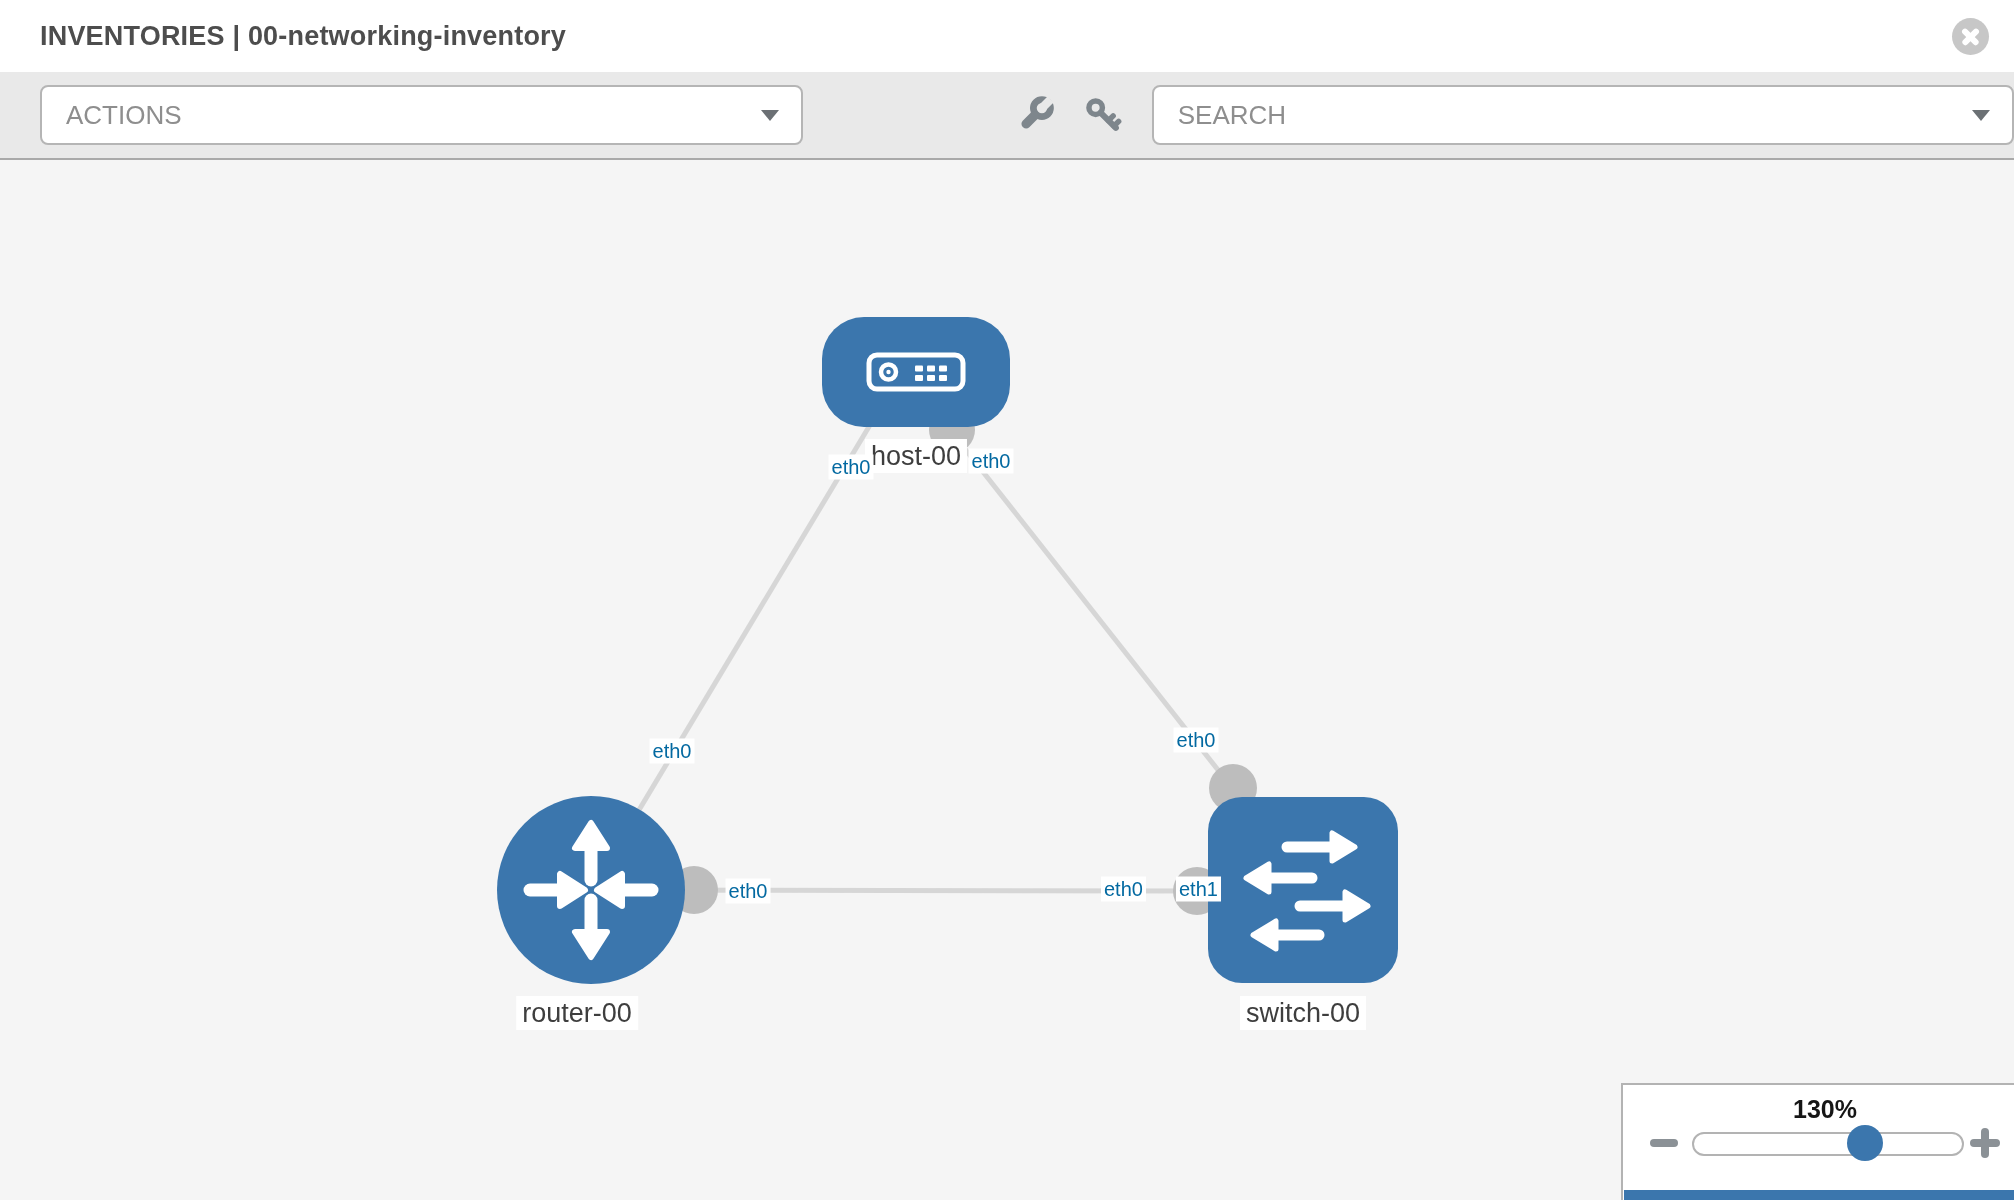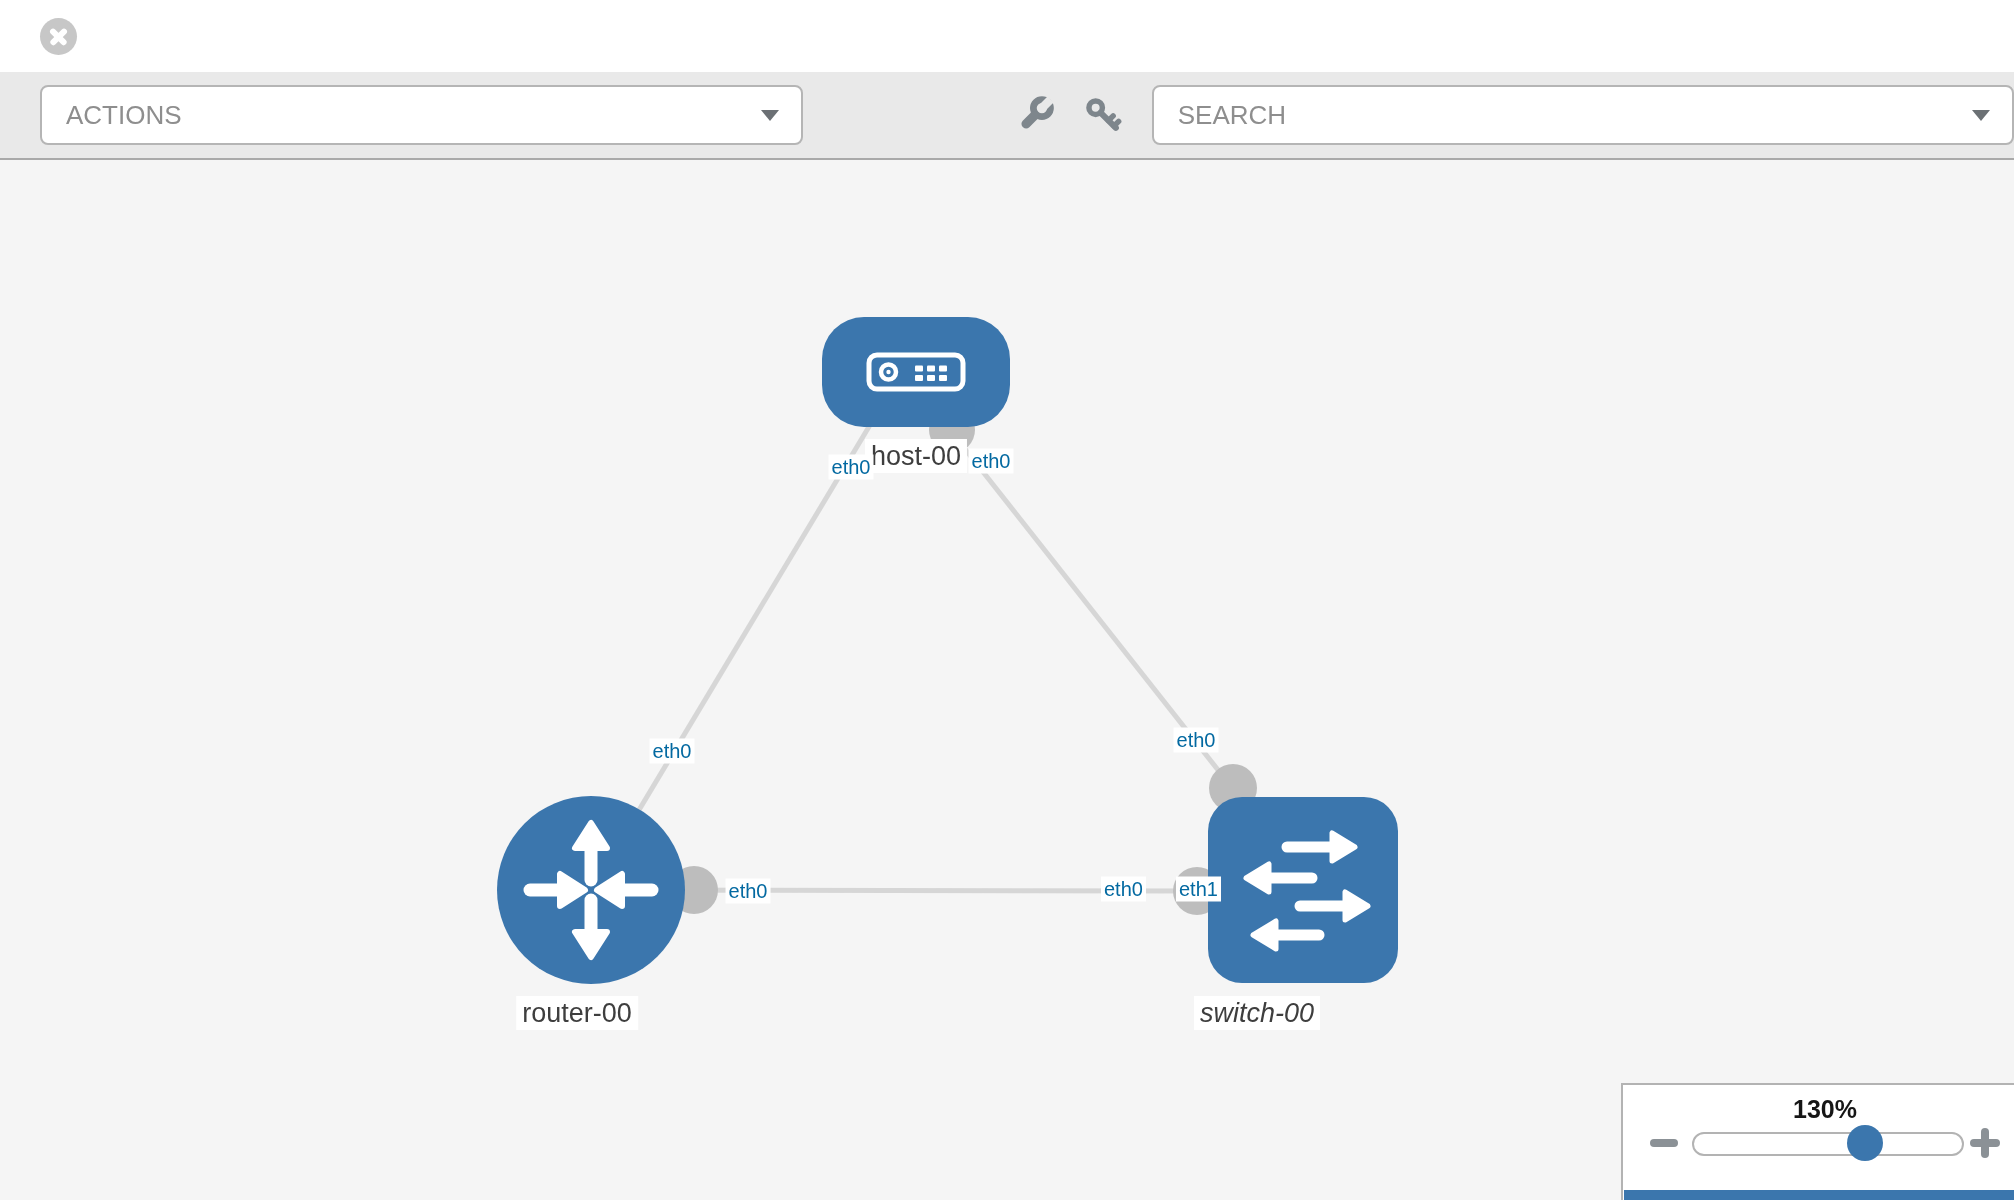"INVENTORIES | 00-networking-inventory" span.title { html: none -> <span>INVENTORIES | 00-networking-inventory</span> }
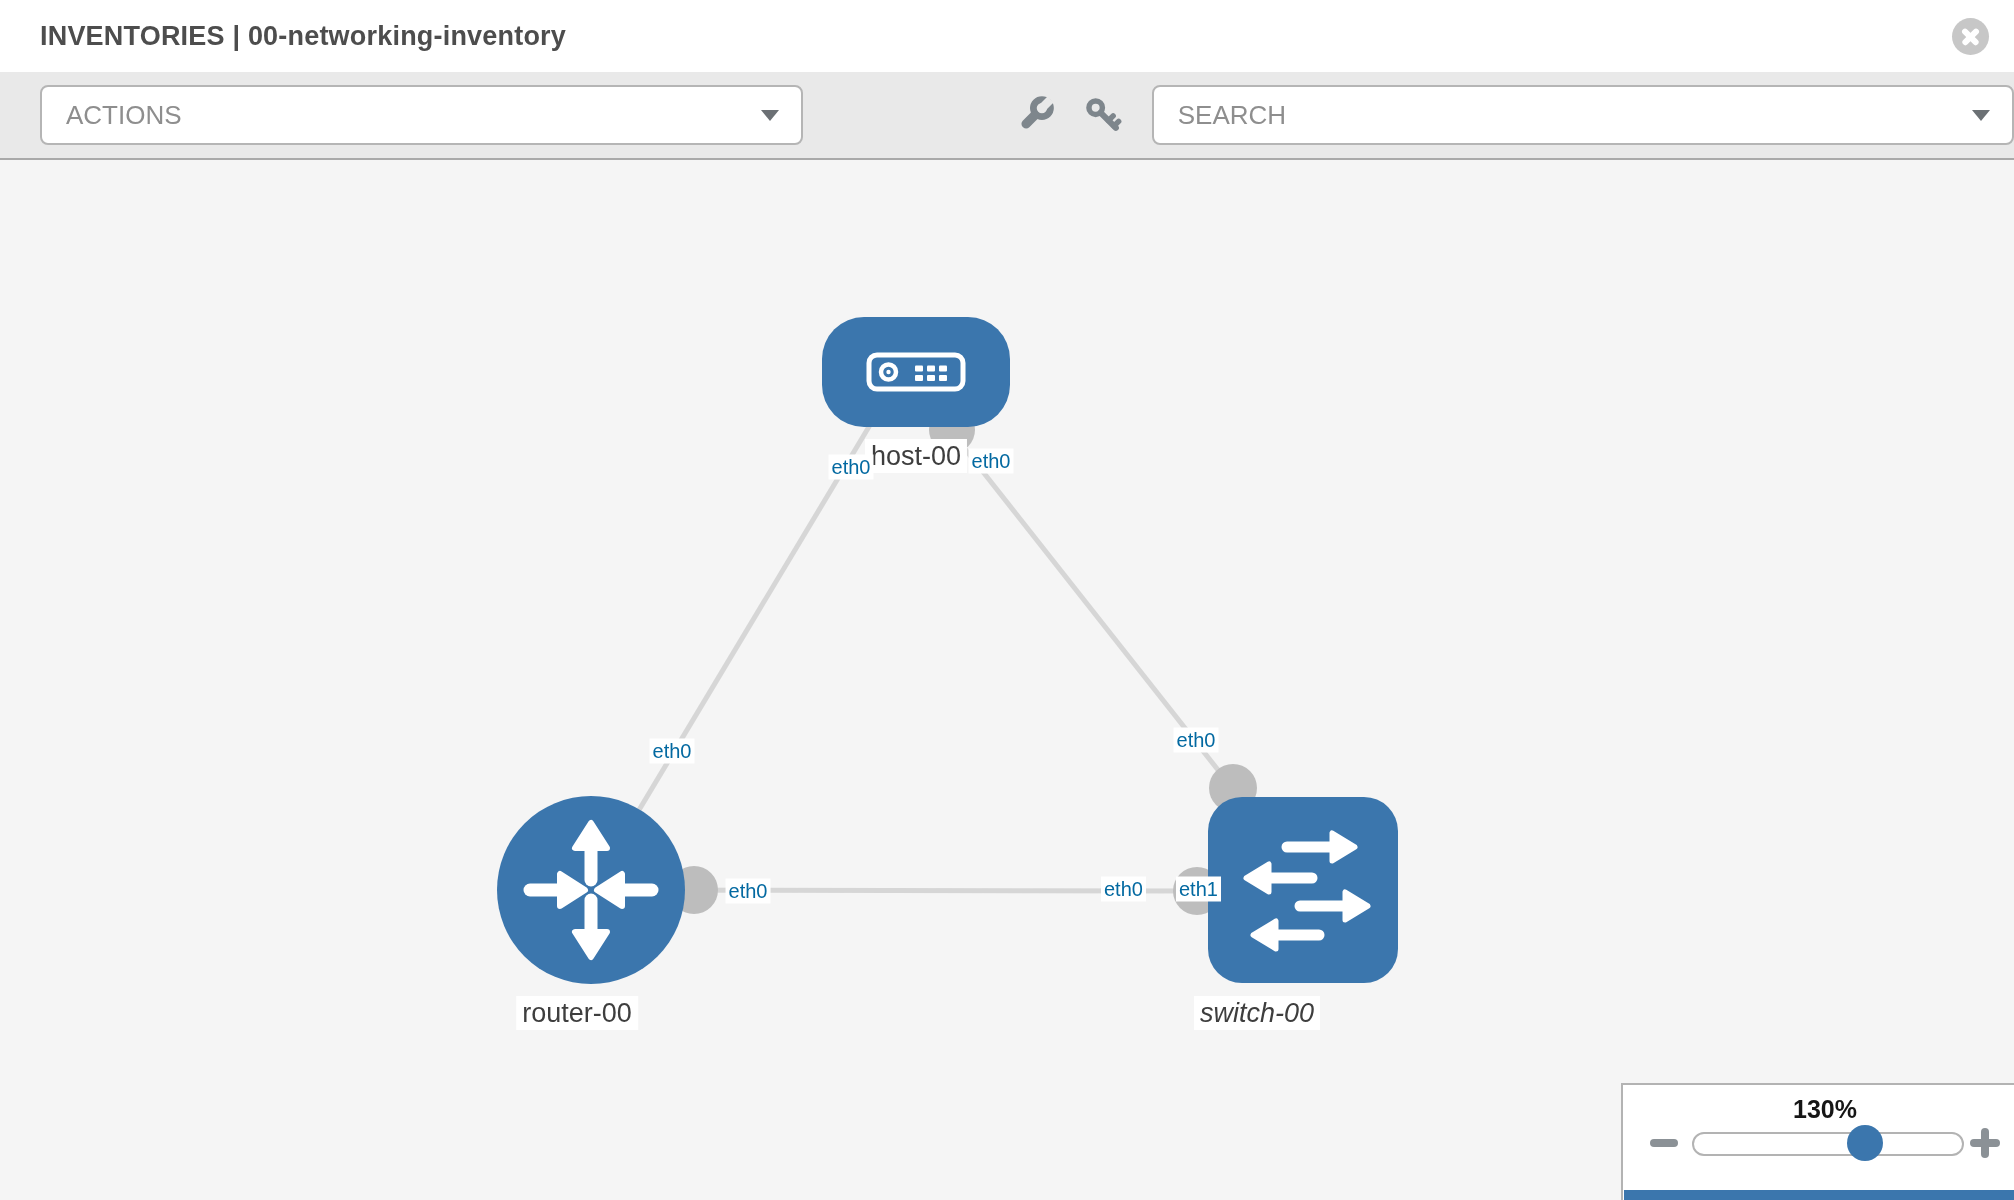"switch-00" span.lbl { font-style: italic -> none; left: 1257px -> 1303px }
